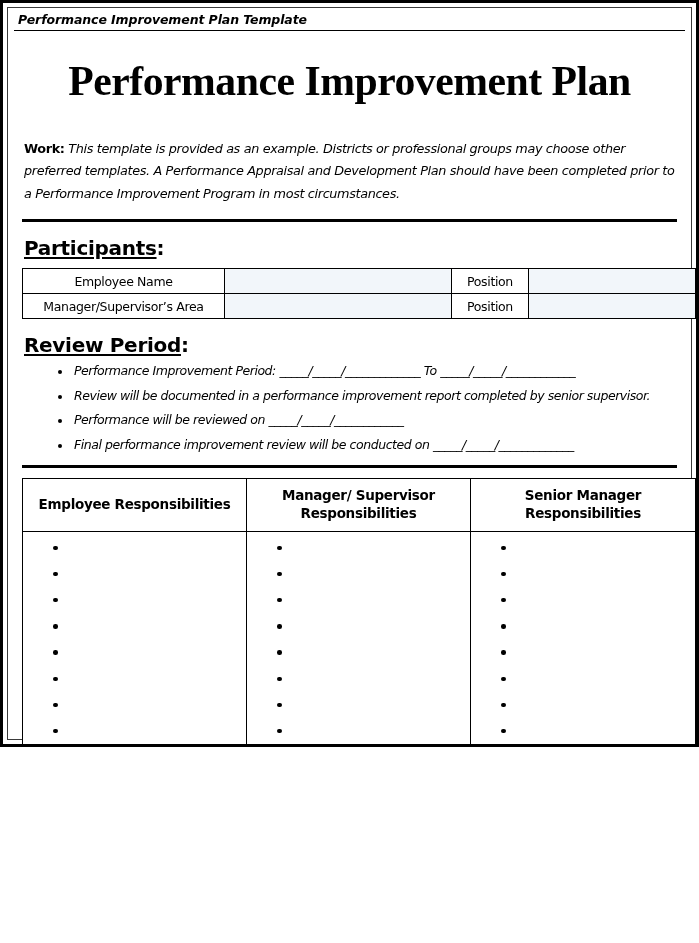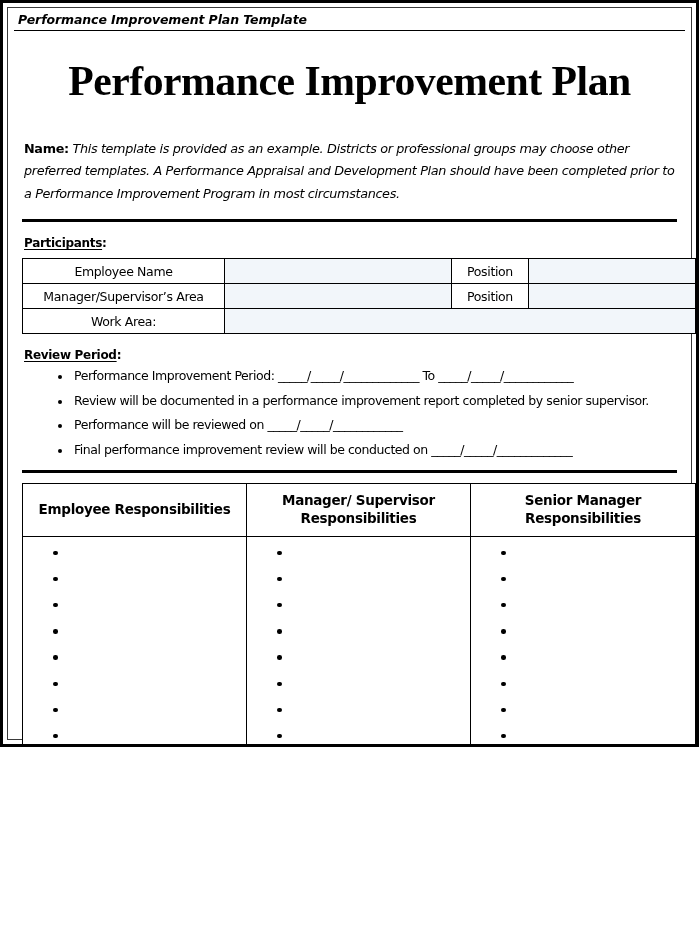"Name:" span.note-label { text: Name -> Work }
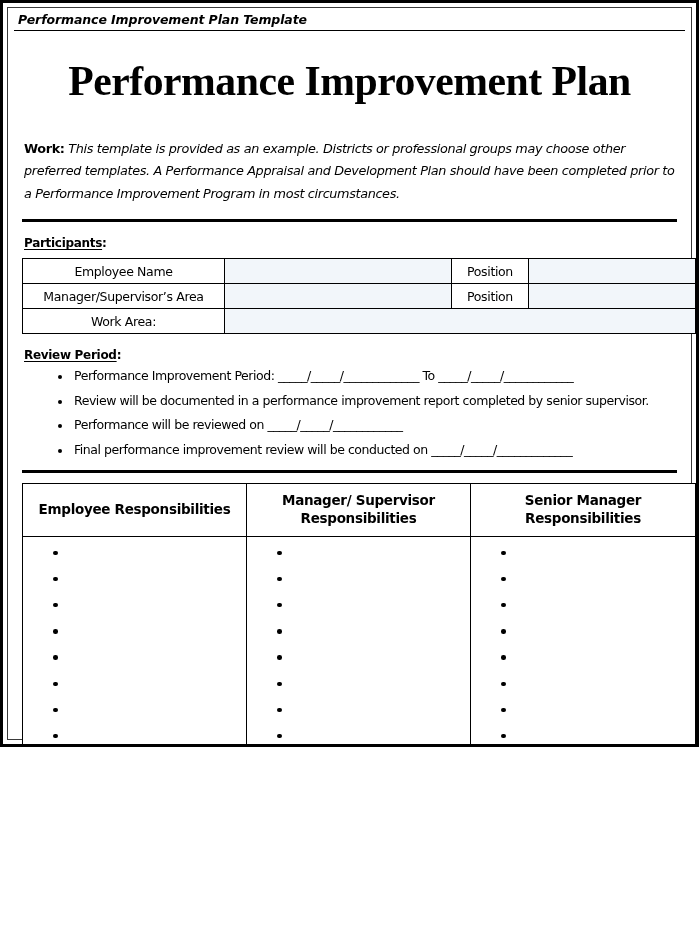"Participants:" .section-heading { font-size: 12px -> 20px }
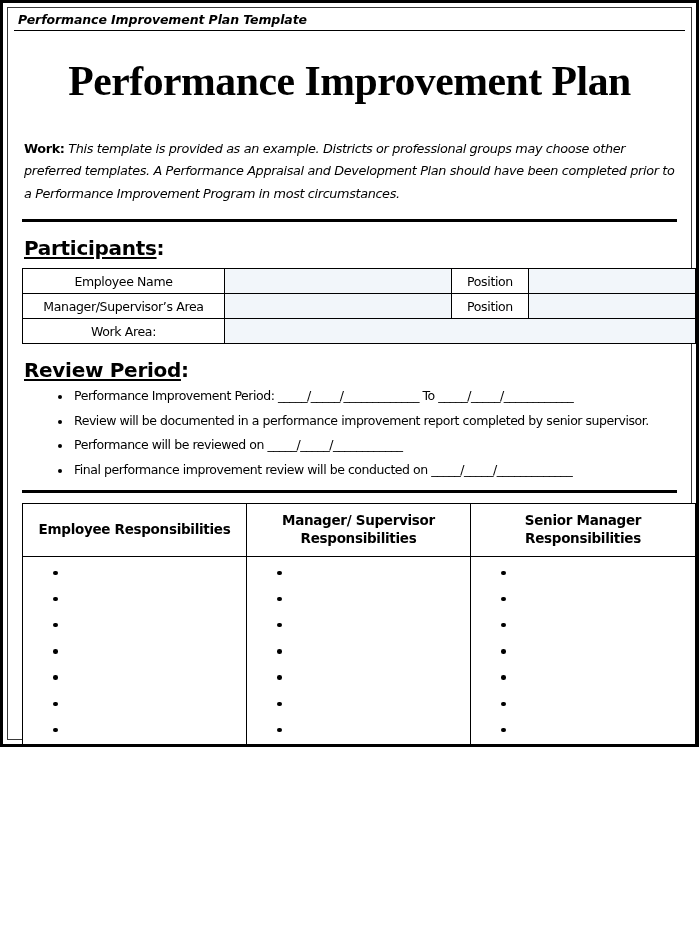"Work Area:" tr { html: <tr> <td>Work Area:</td> <td></td> </tr> -> none }
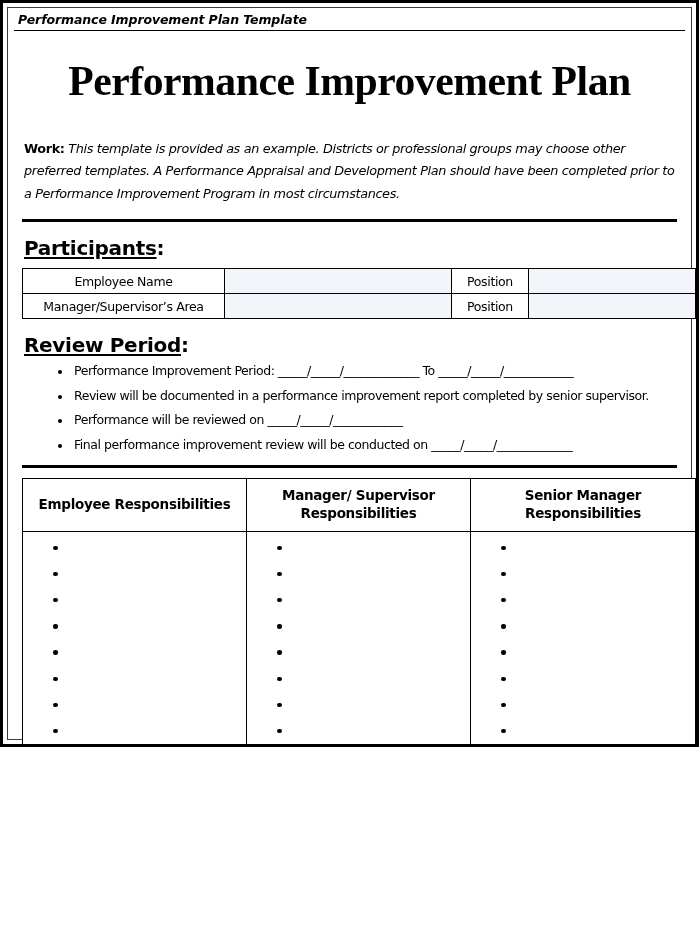"Performance Improvement Period:" ul.review-list { font-style: none -> italic }
